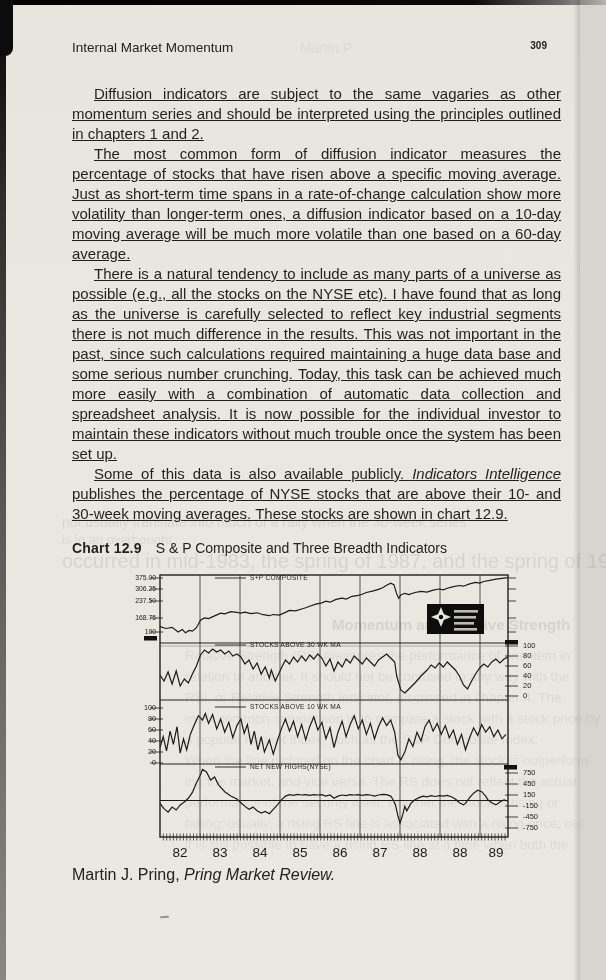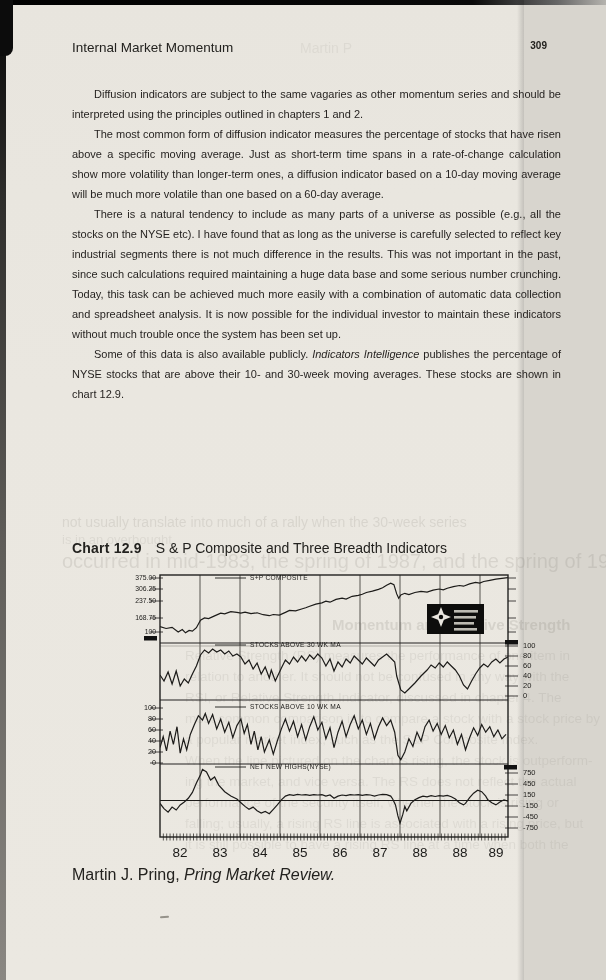"Internal Market Momentum" .page { width: 524px -> 580px }
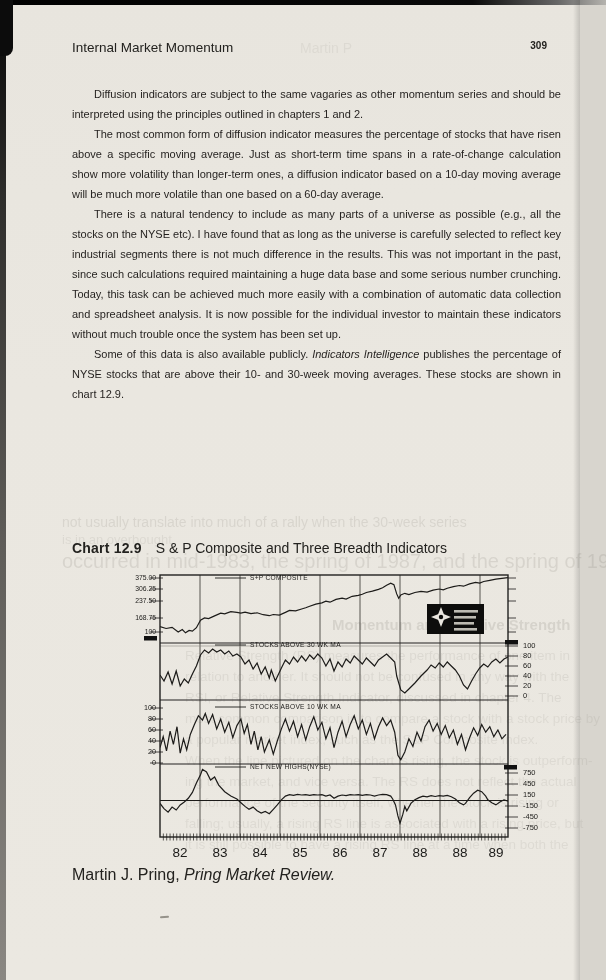"Diffusion indicators are subject to" .body-text { font-size: 11px -> 15px; text-decoration: none -> underline }
